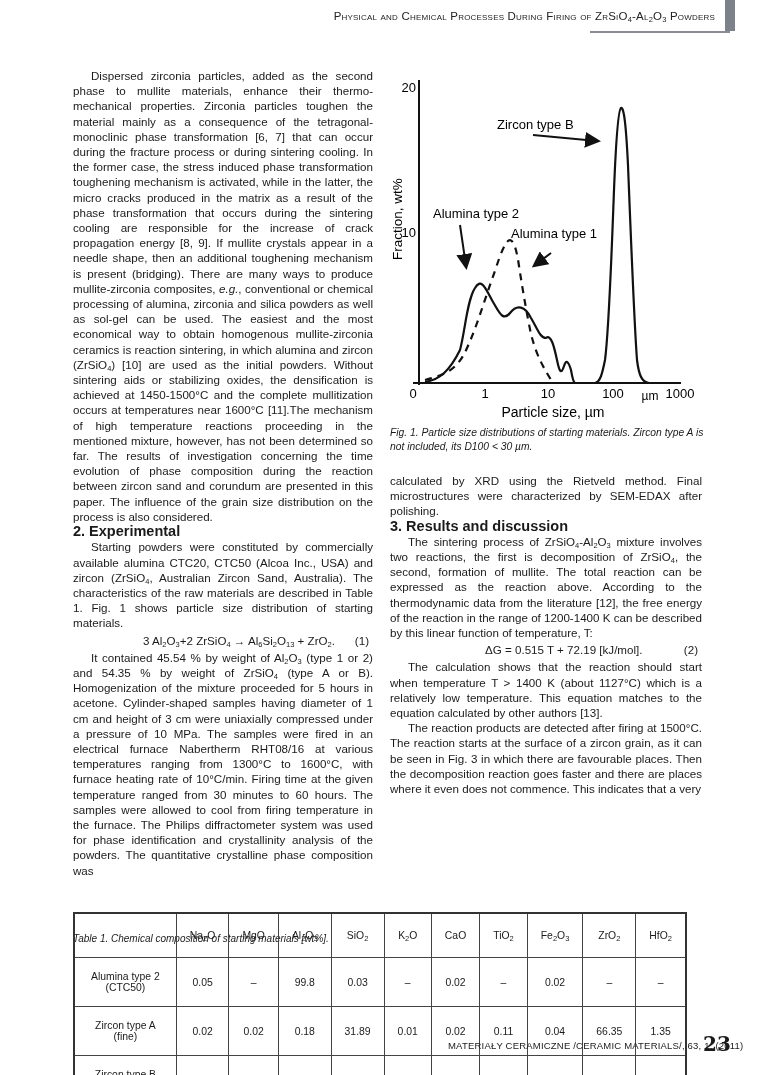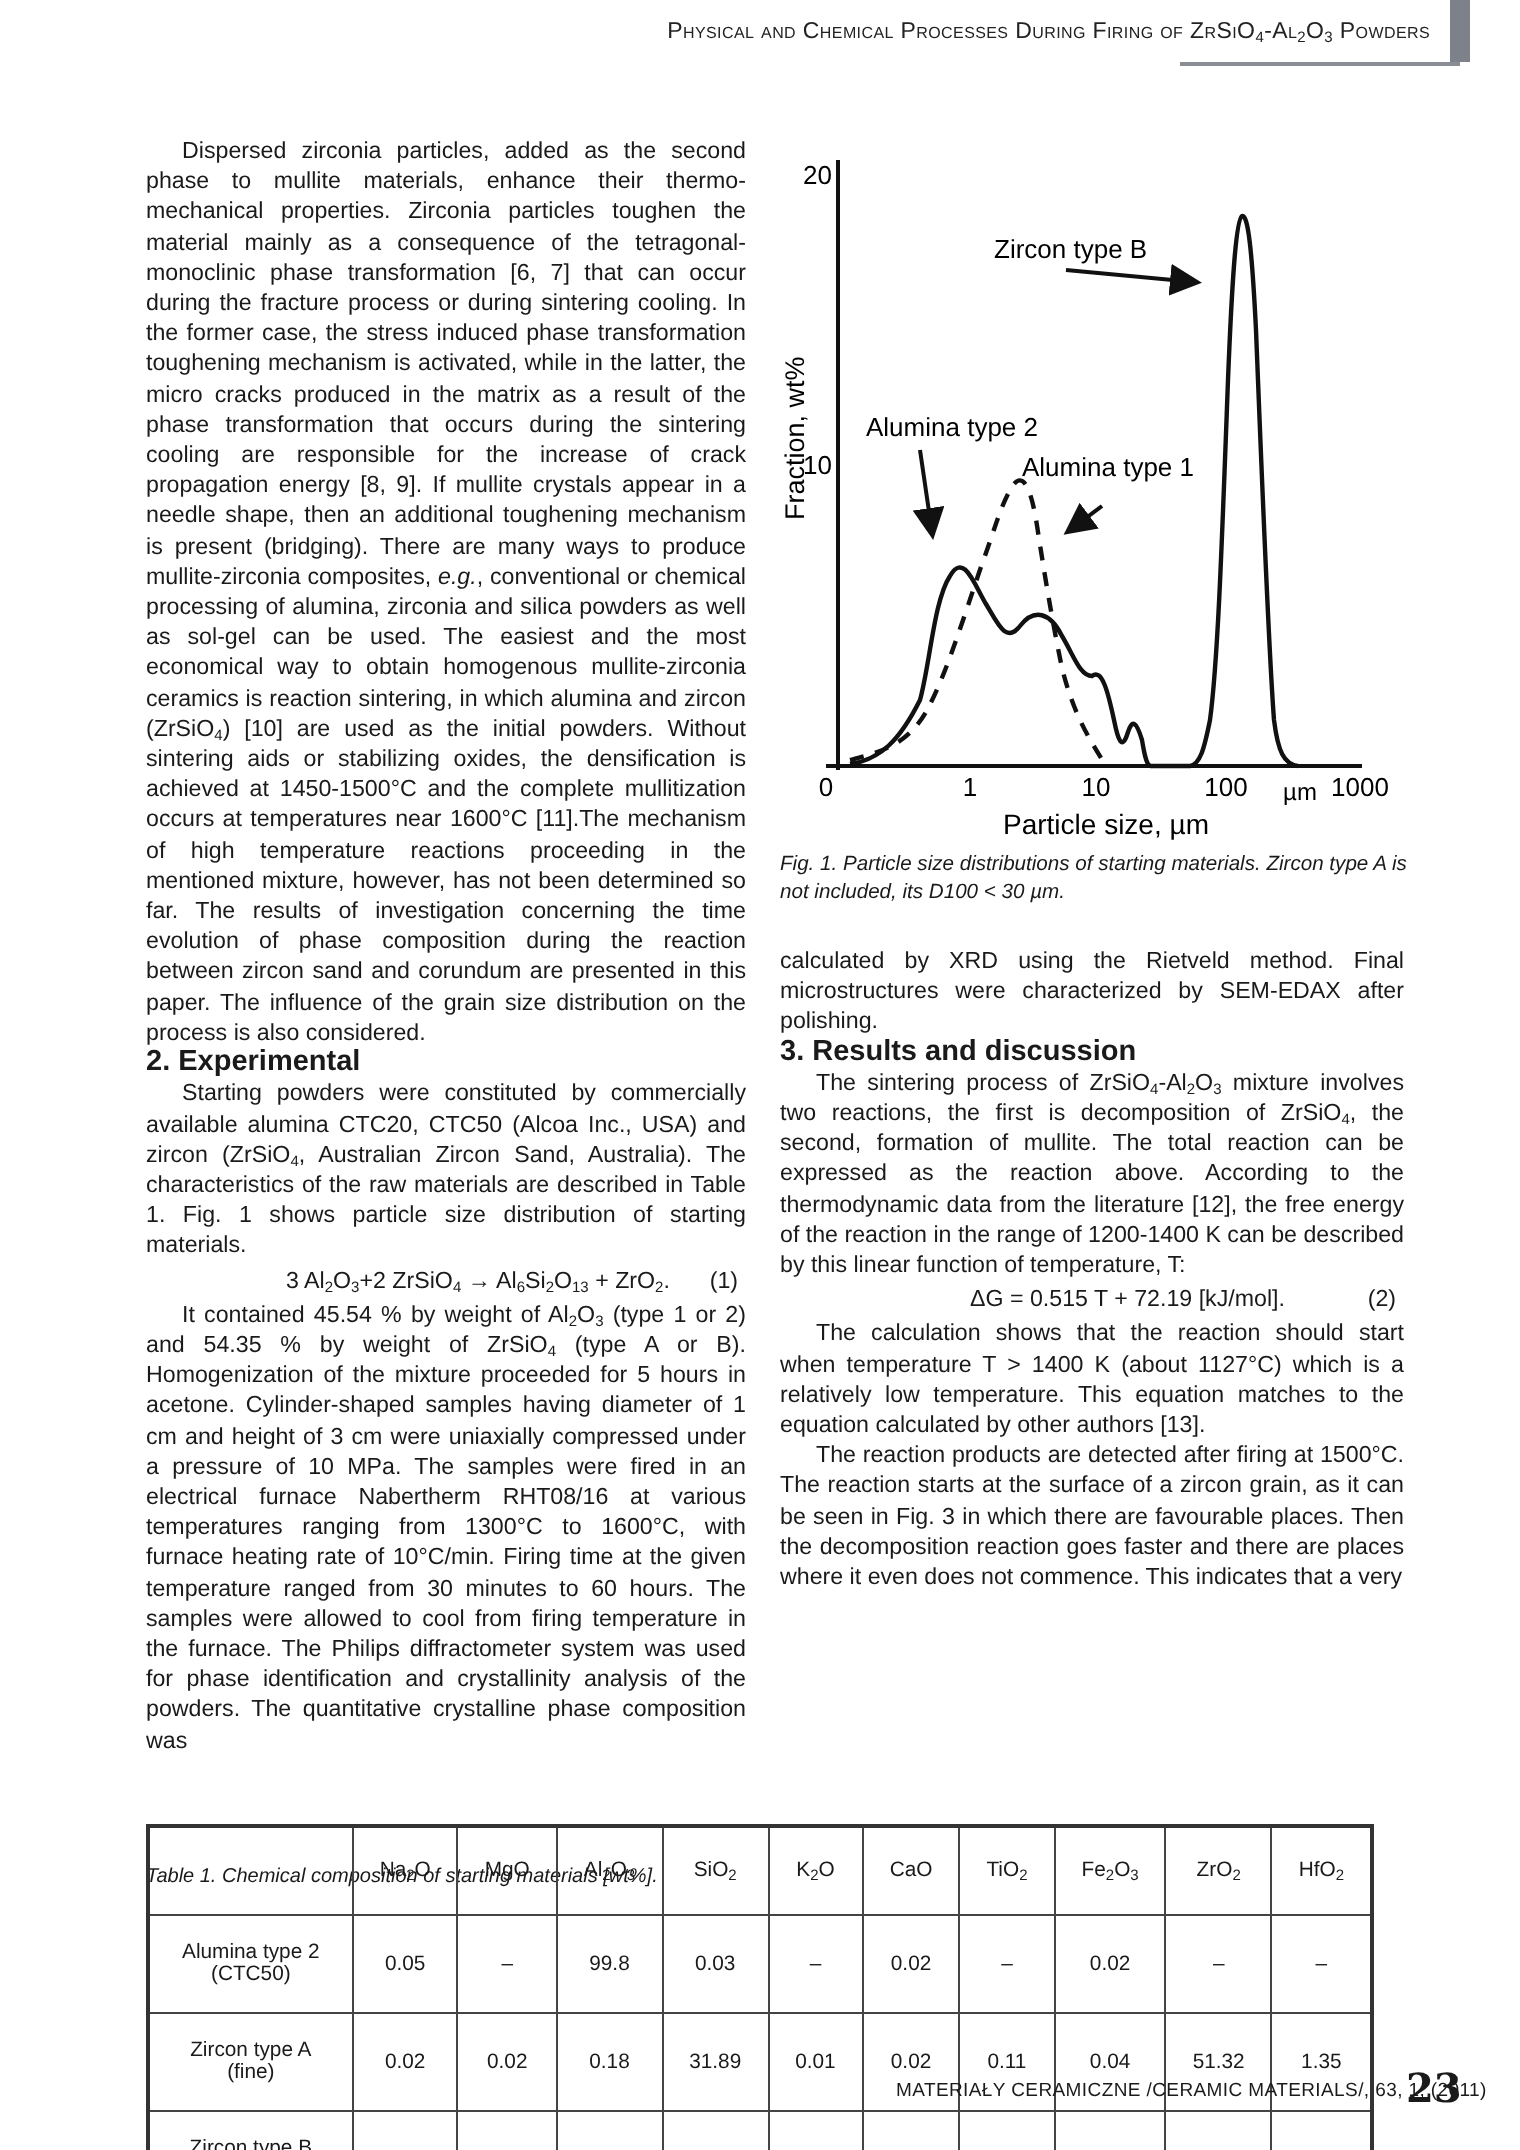"51.32" td { text: 51.32 -> 66.35 }
